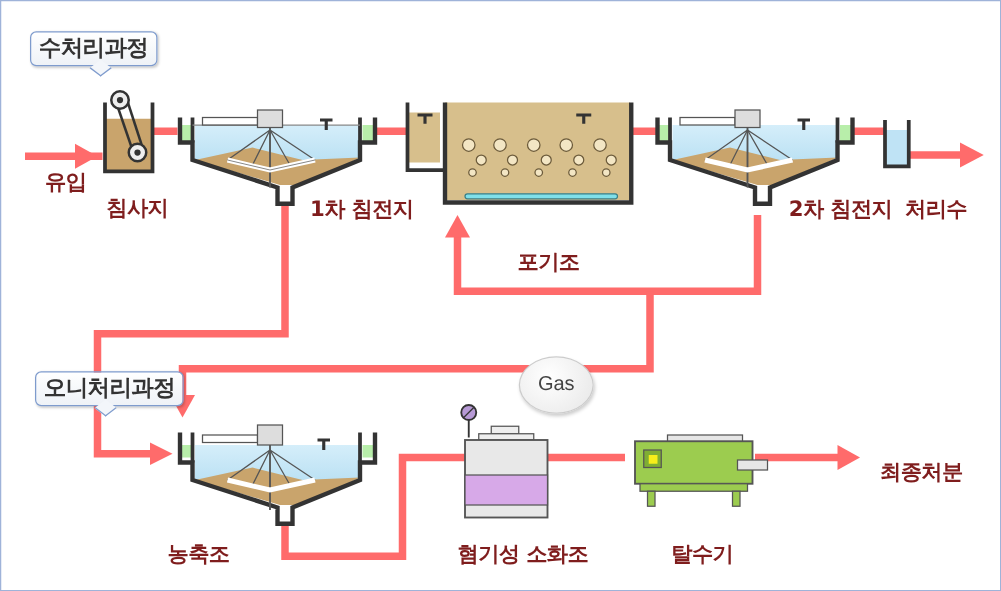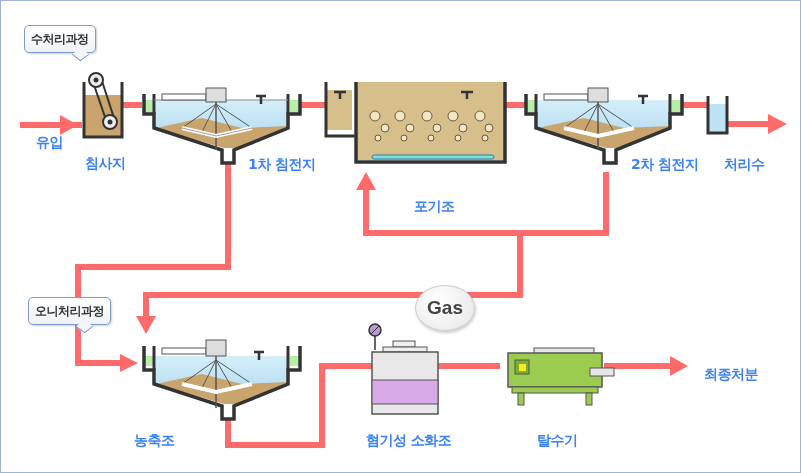"수처리과정" .bubble { font-size: 12px -> 18px }
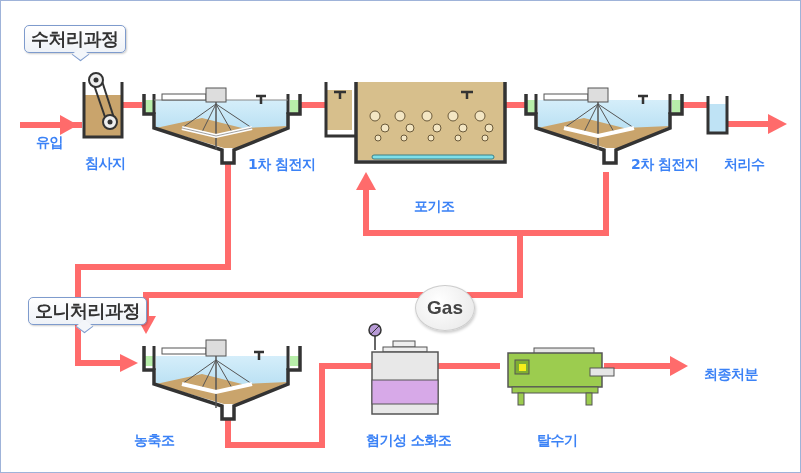"유입" .lbl { color: #3b82f6 -> #7f1d1d; font-size: 14px -> 17px }
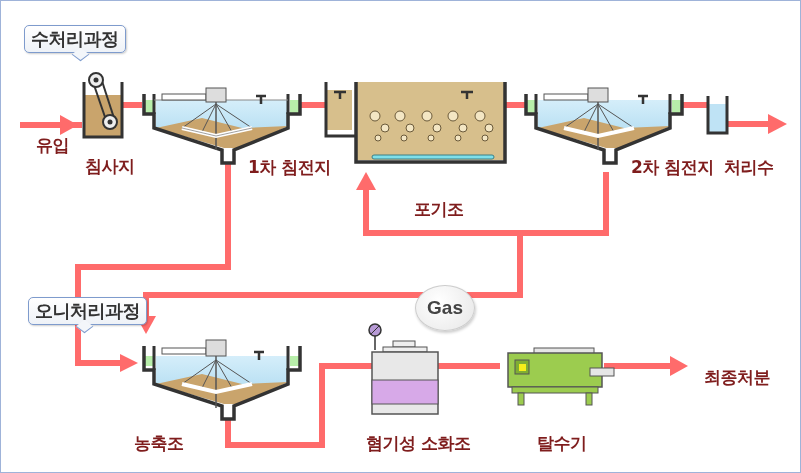"Gas" .gas { font-size: 19px -> 16px; font-weight: bold -> normal }
